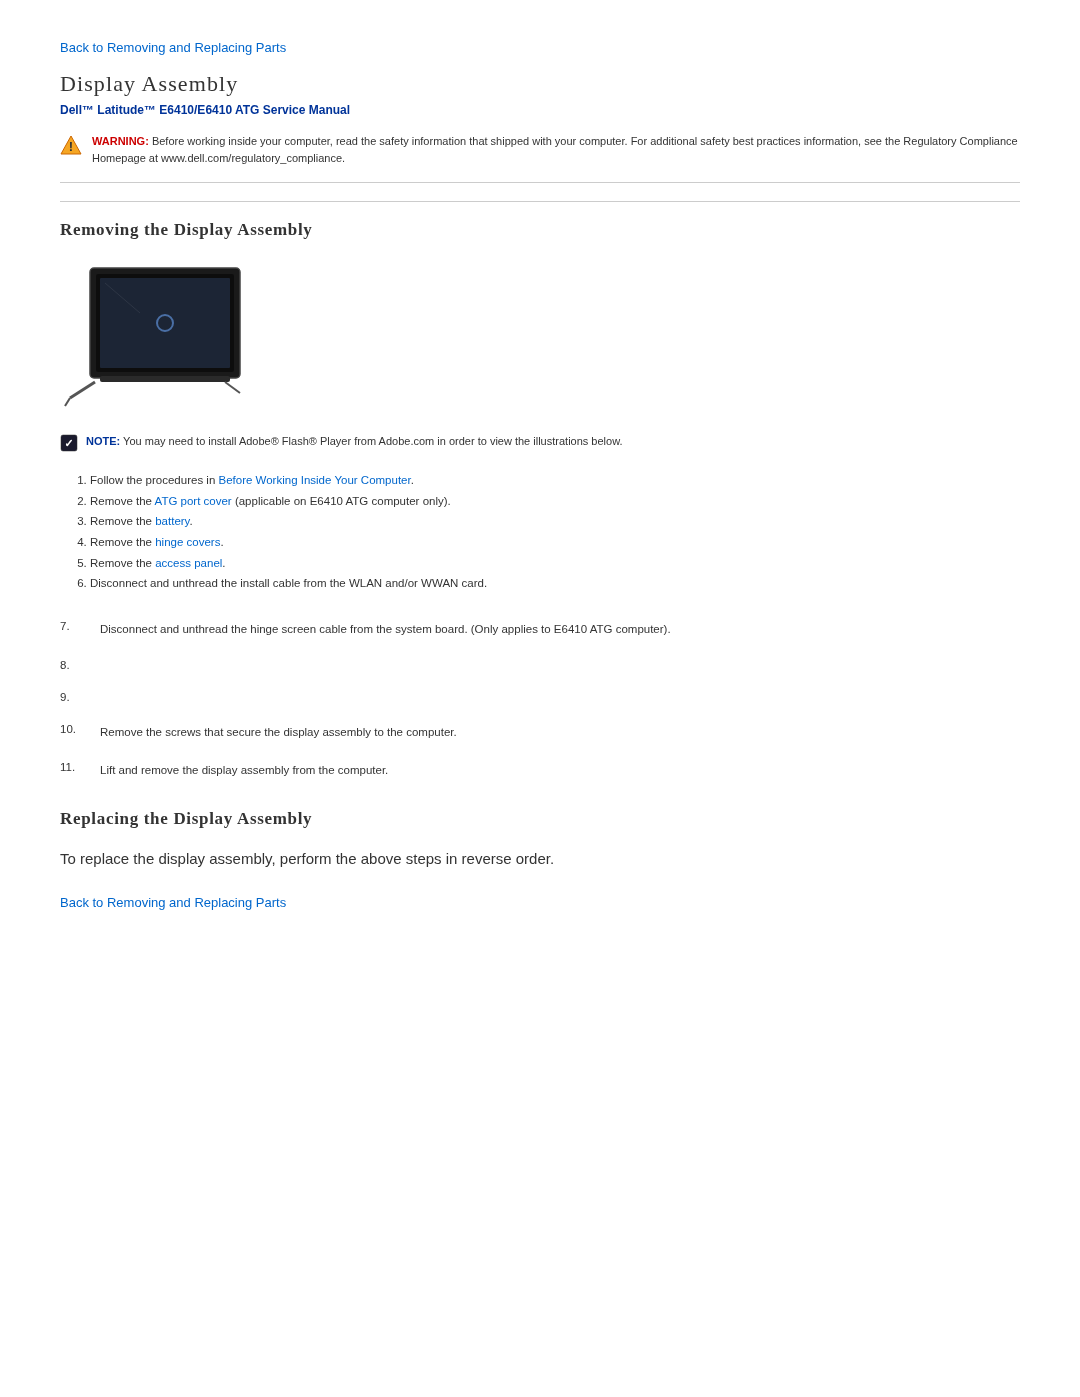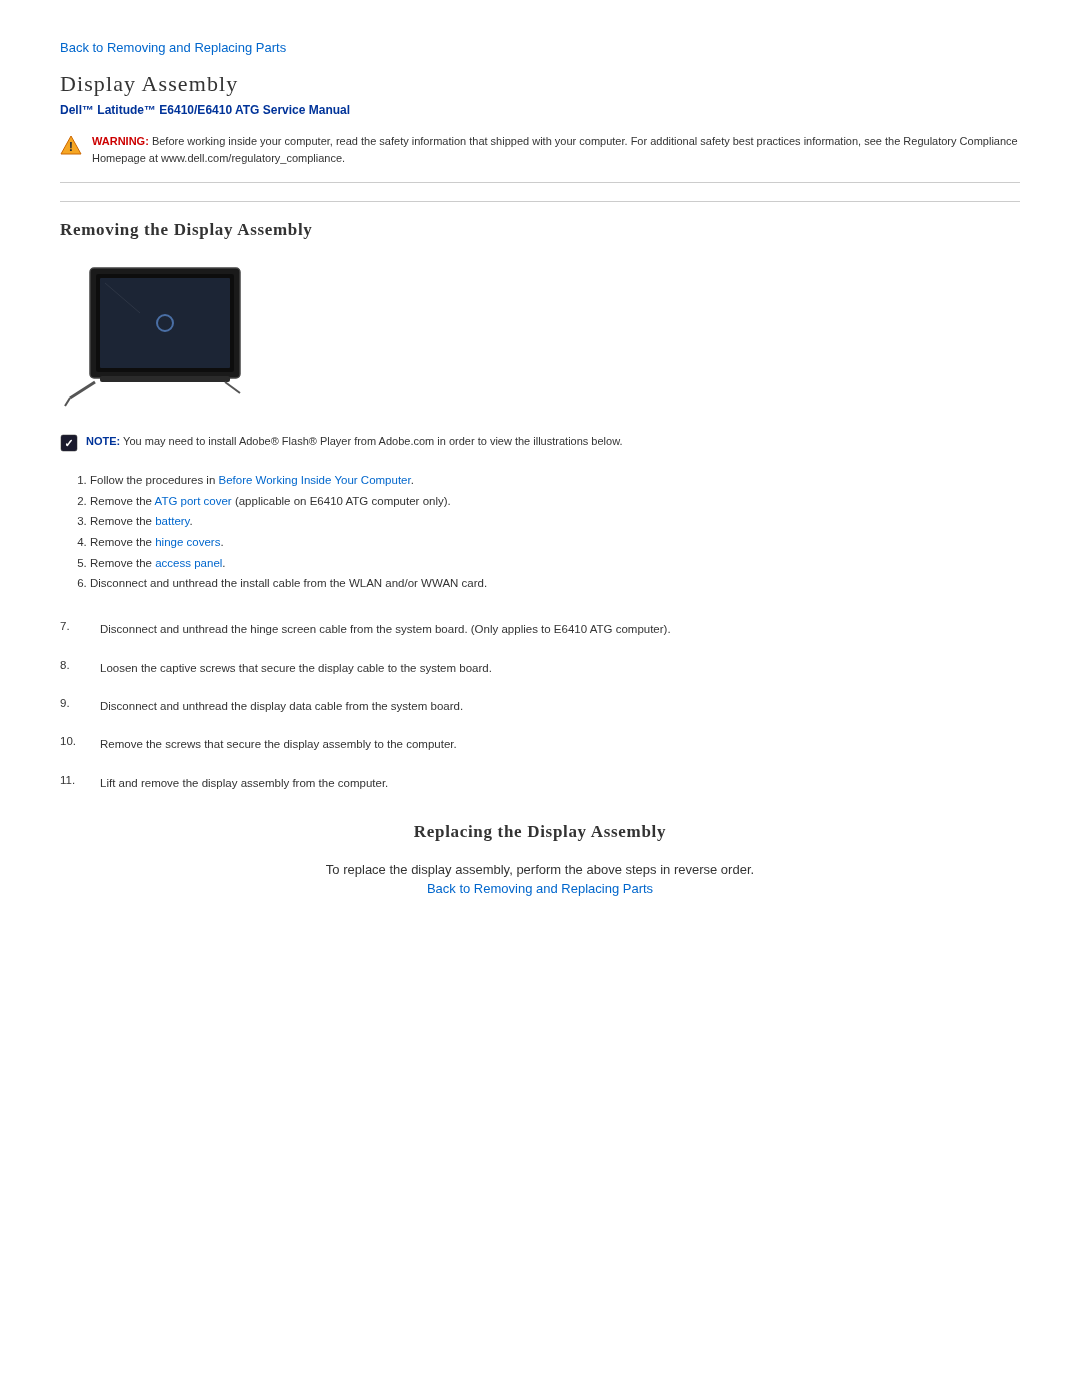"Loosen the captive screws that" span.step-text { html: <span>Loosen the captive screws that secure the display cable to the system board.</span> -> none }
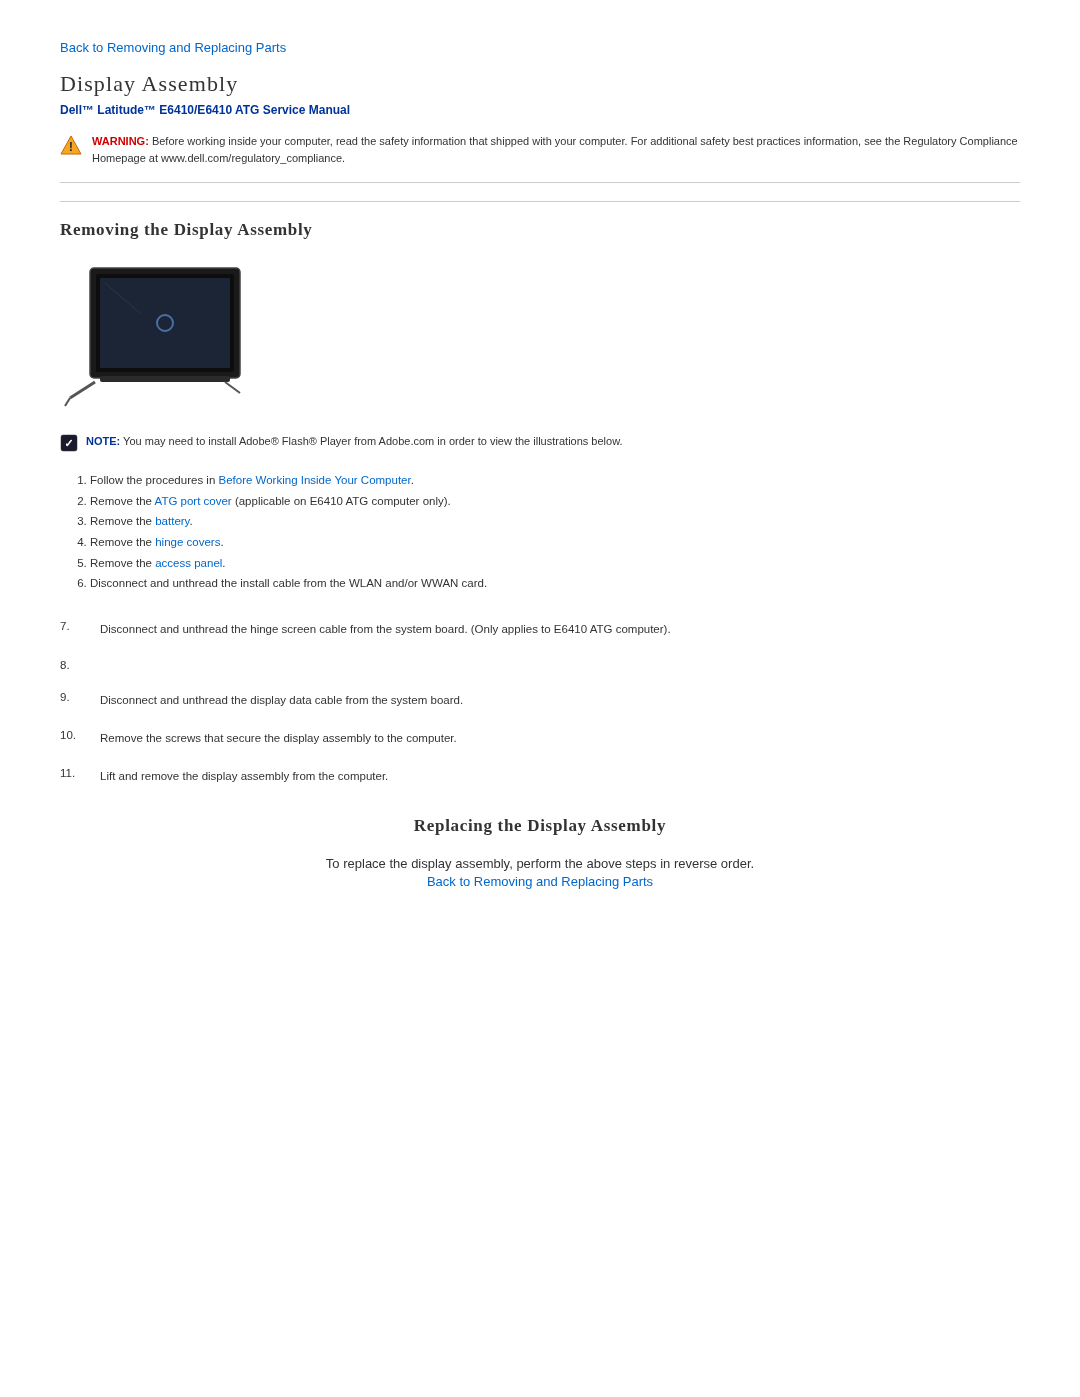"Disconnect and unthread the display" span.step-text { html: <span>Disconnect and unthread the display data cable from the system board.</span> -> none }
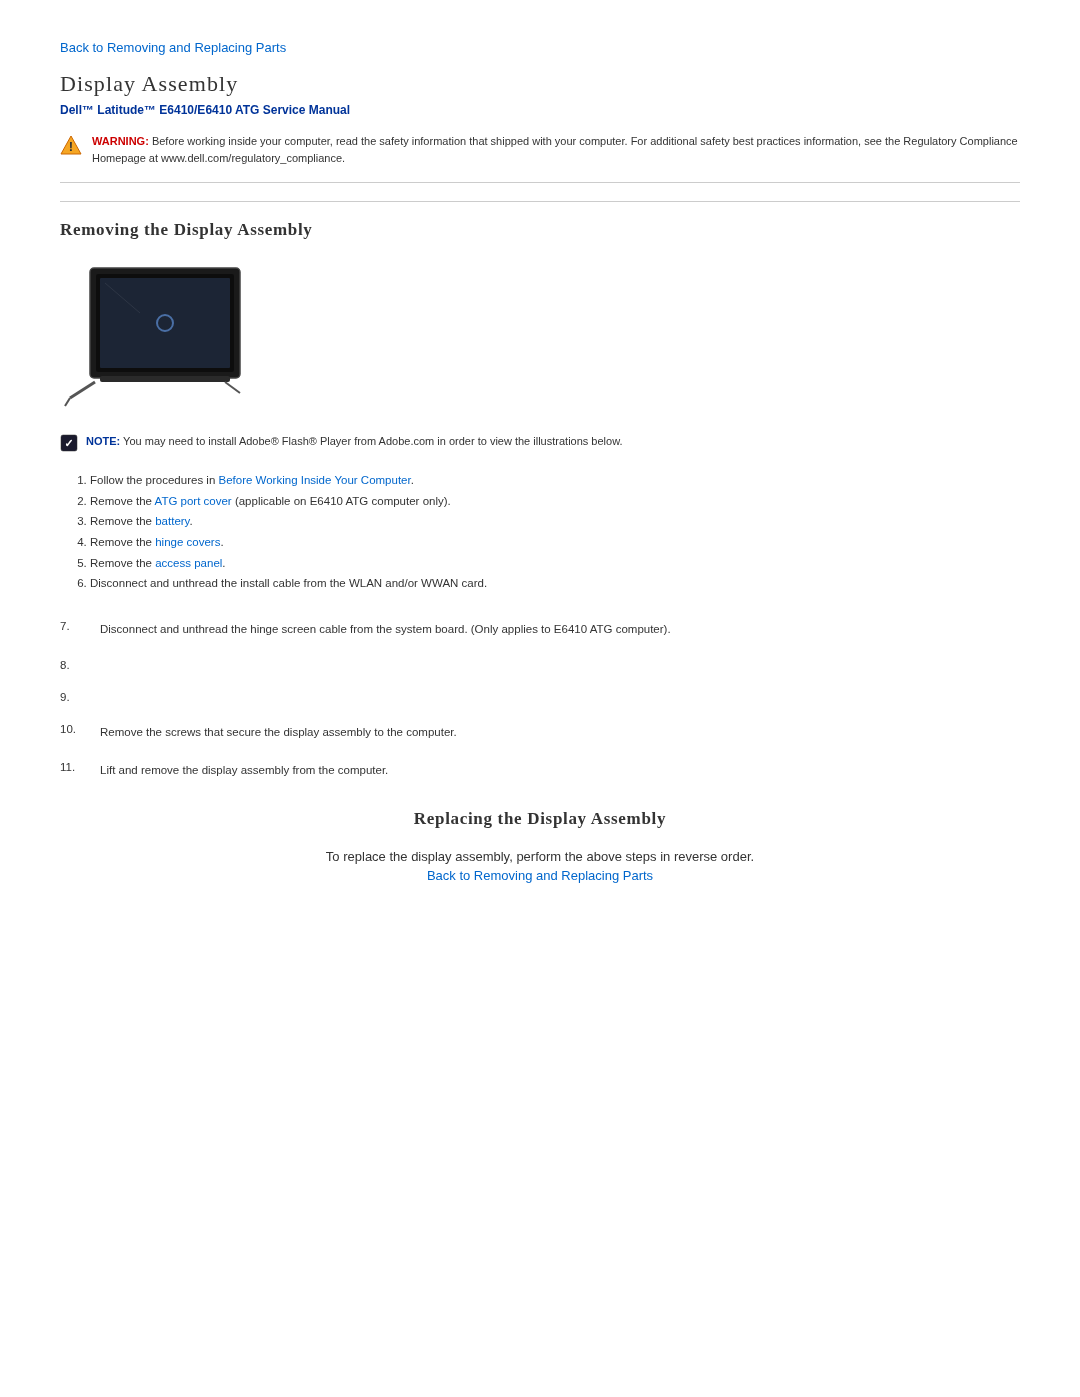"Replacing the Display Assembly" .replacing-section { text-align: center -> none }
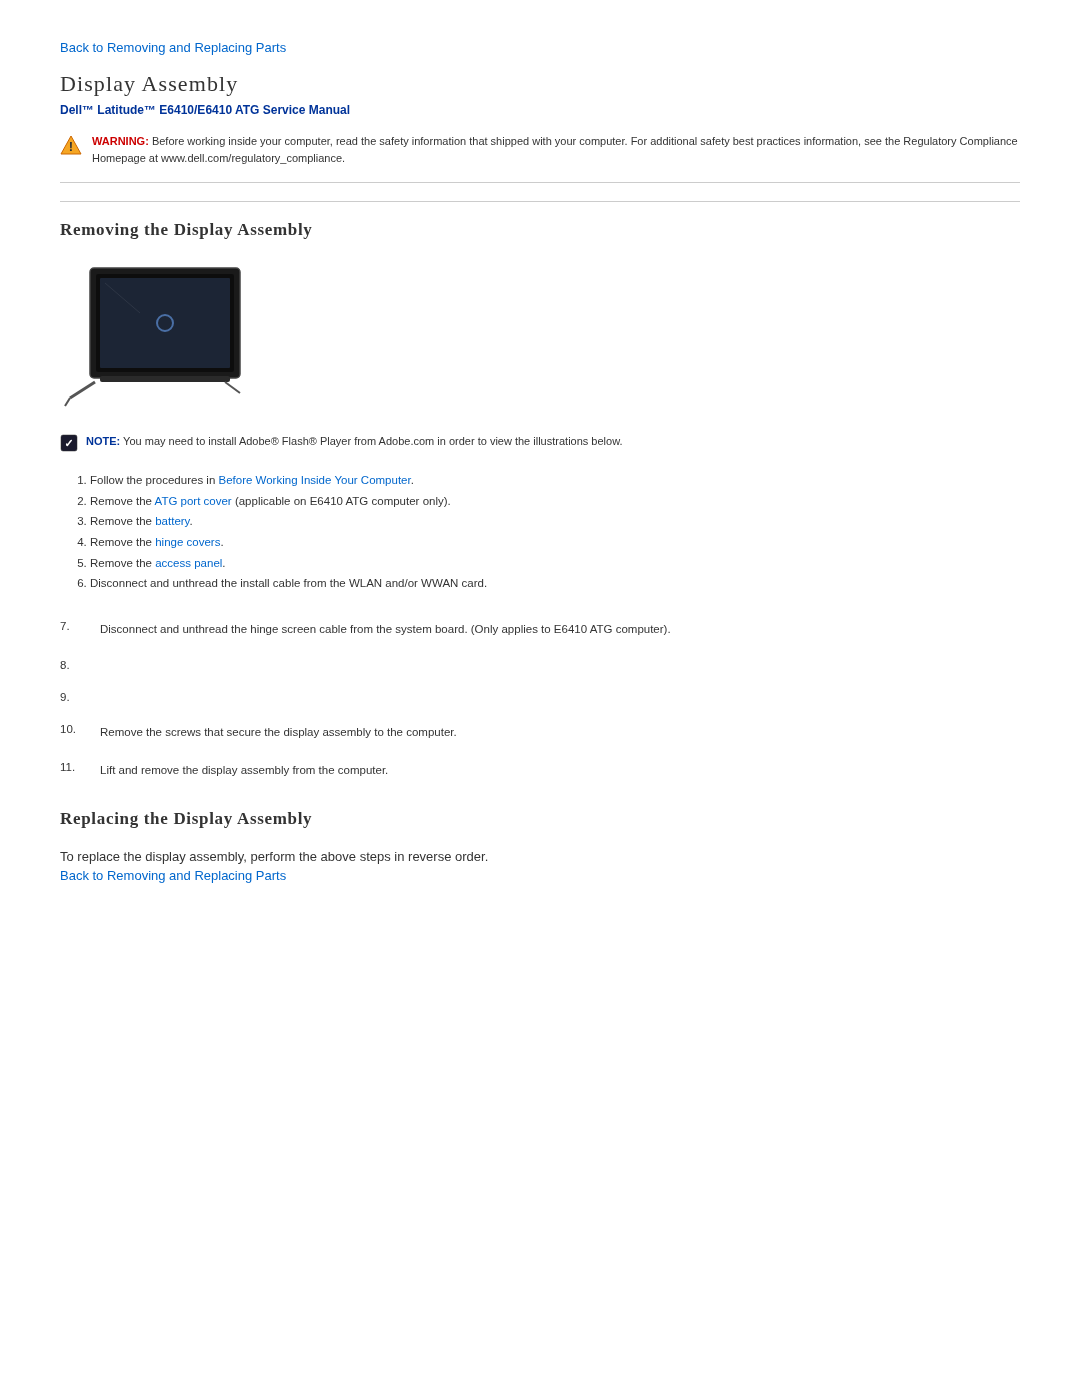"To replace the display assembly," .replace-desc { font-size: 13px -> 15px; margin-bottom: 0 -> 24px }
